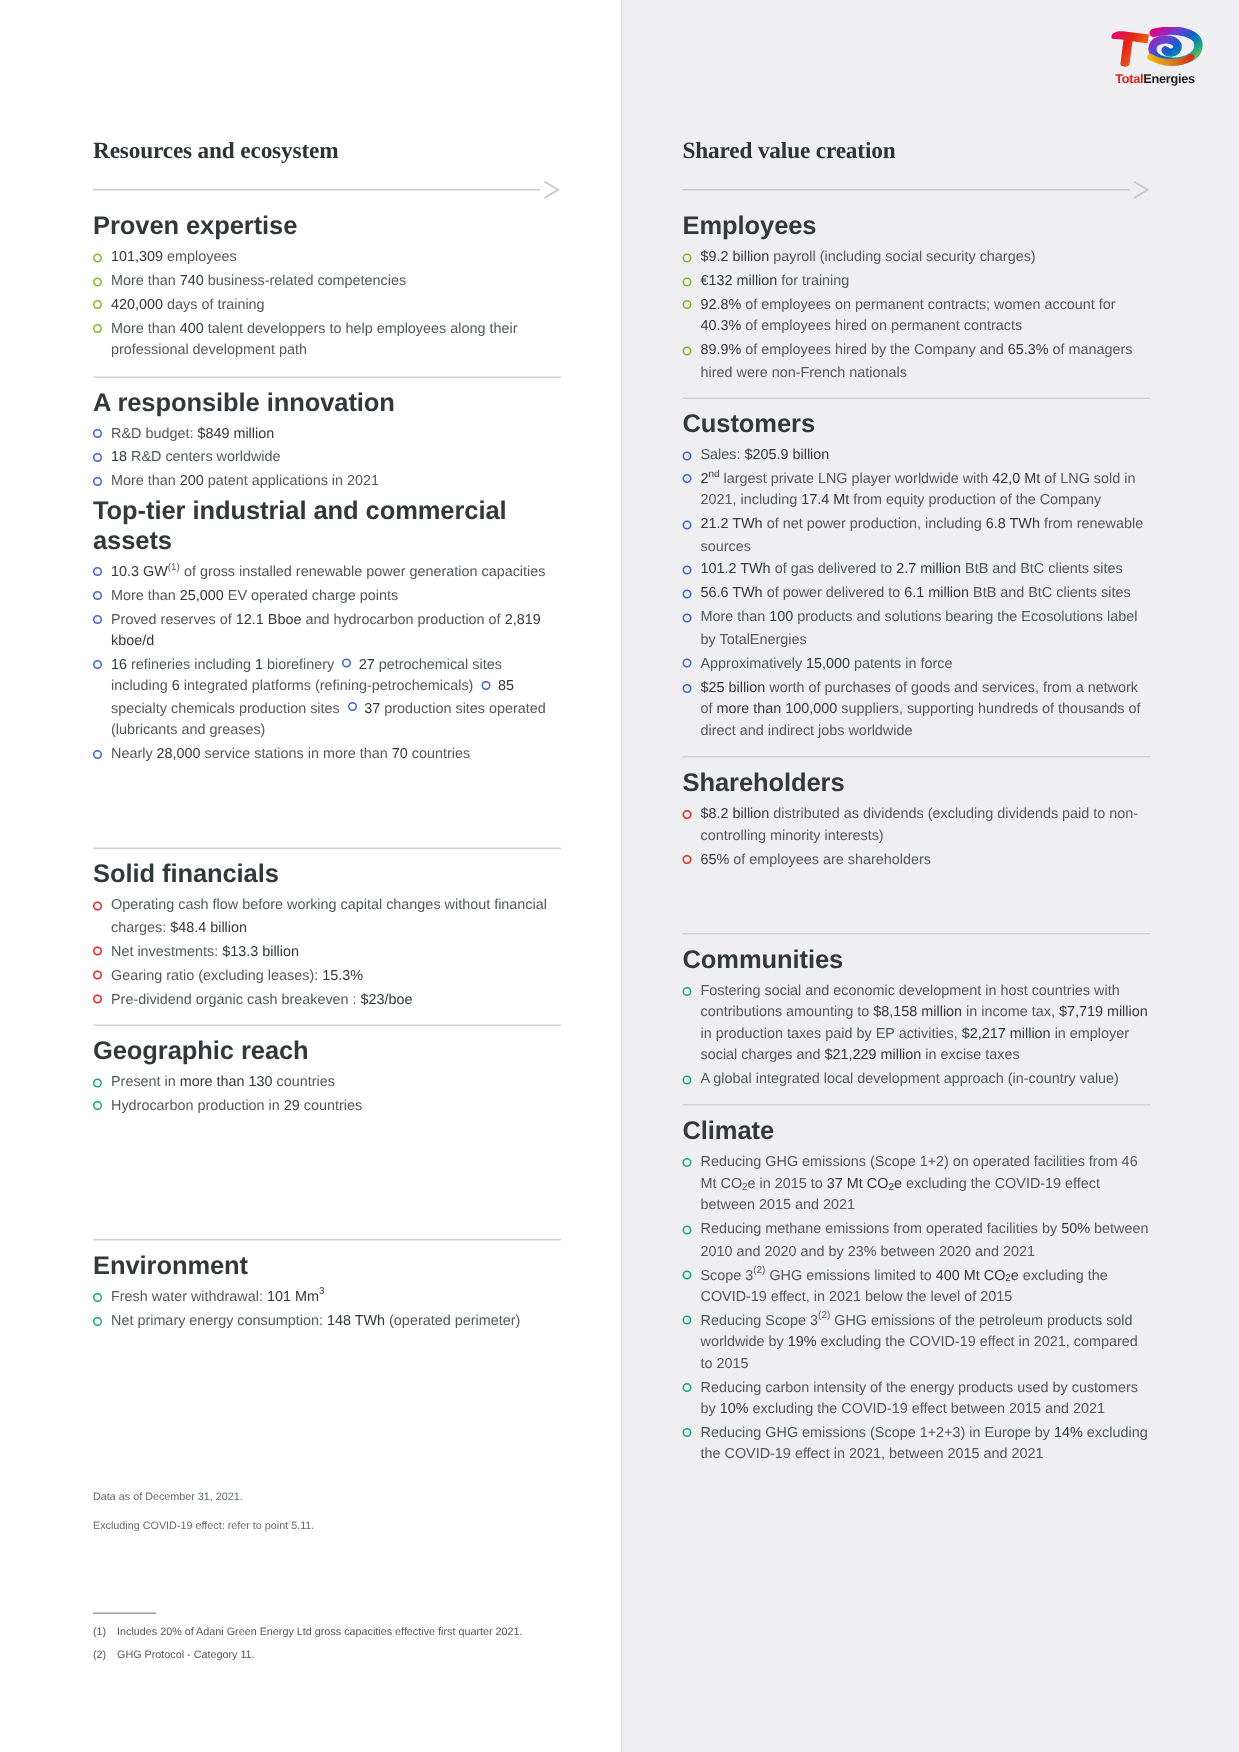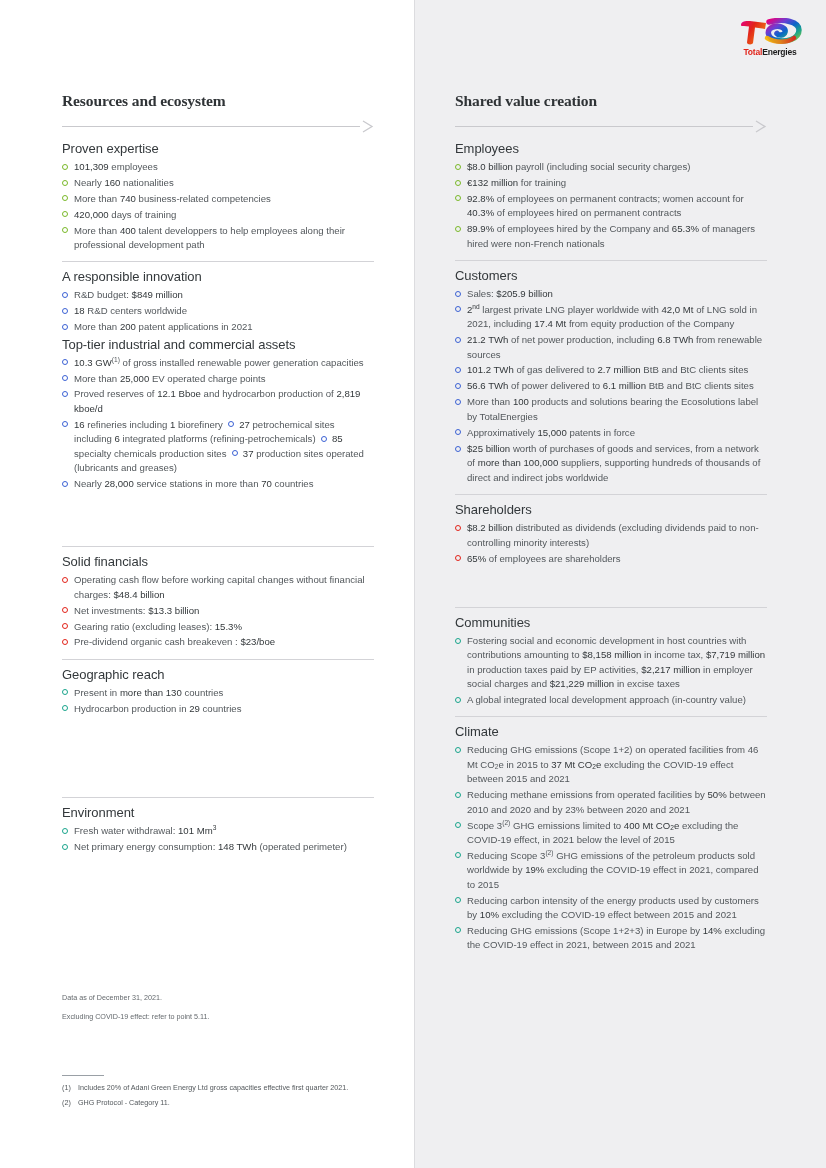"Proven expertise" .section-title { font-size: 13px -> 17px; font-weight: normal -> bold }
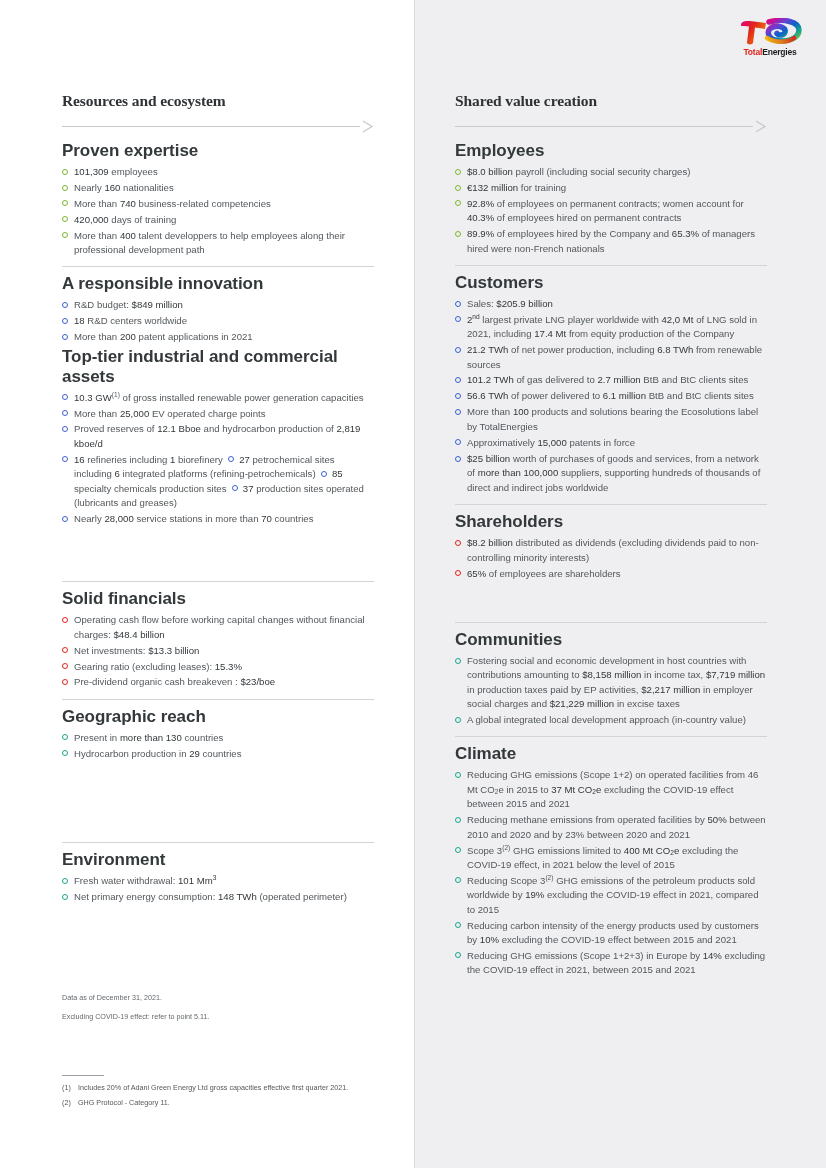"$8.0 billion" b { text: $8.0 -> $9.2 }
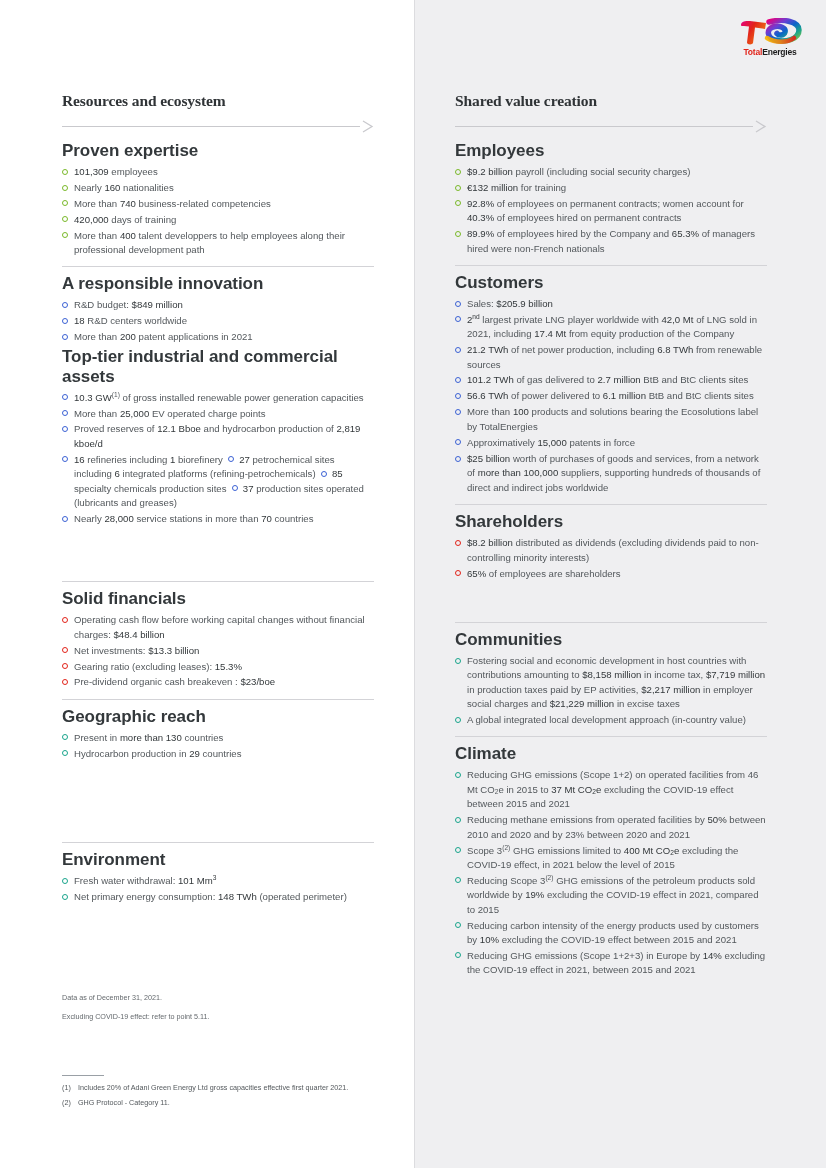"Nearly 160 nationalities" li { html: <li><span></span><span>Nearly <b>160</b> nationalities</span></li> -> none }
